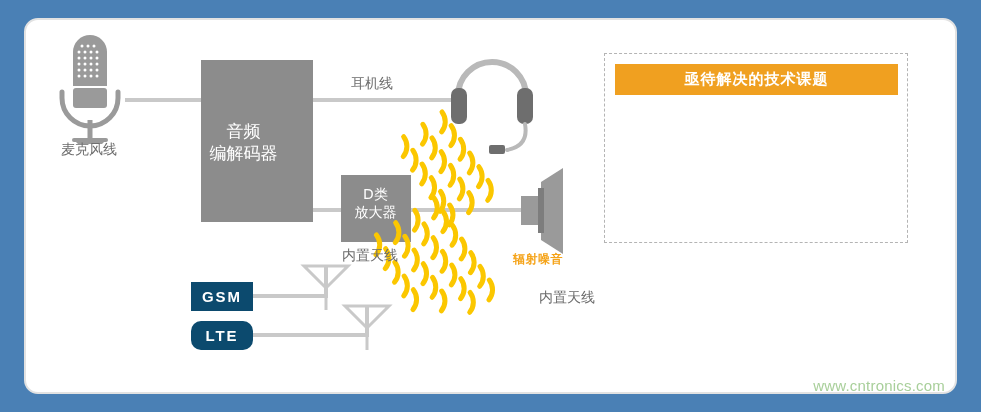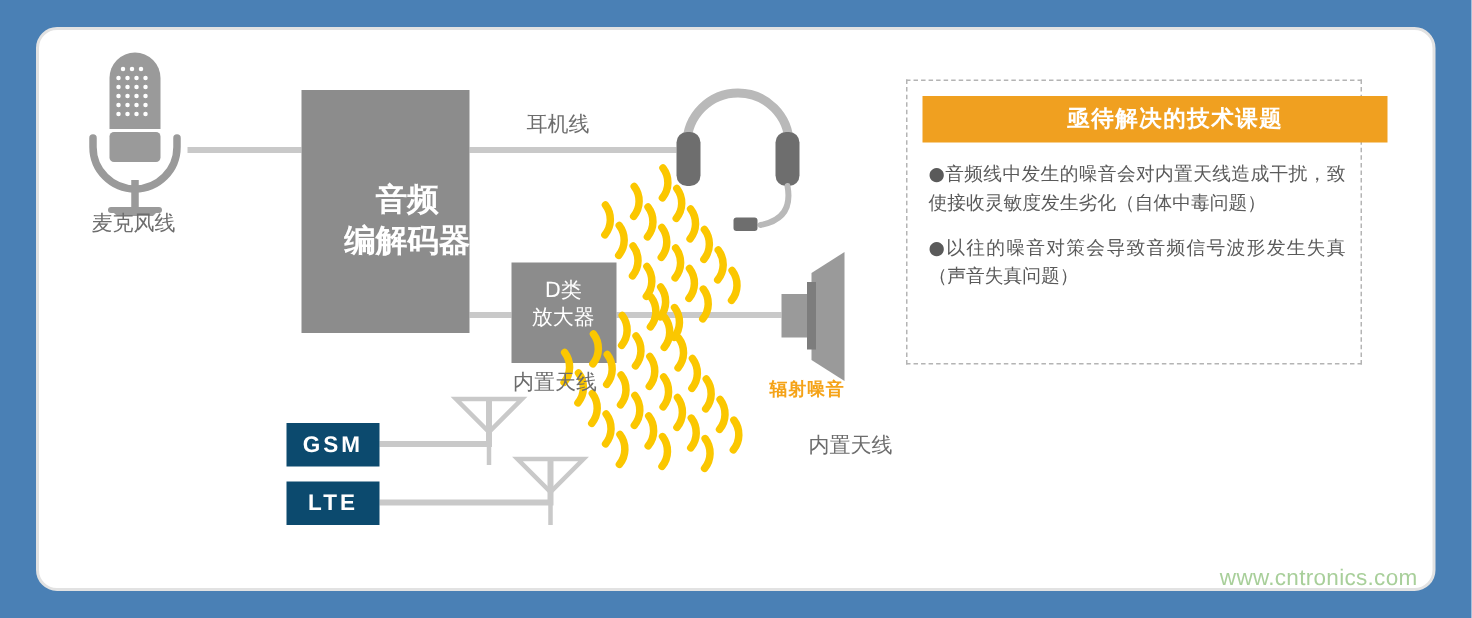"亟待解决的技术课题" #info-header { padding-left: 27px -> none }
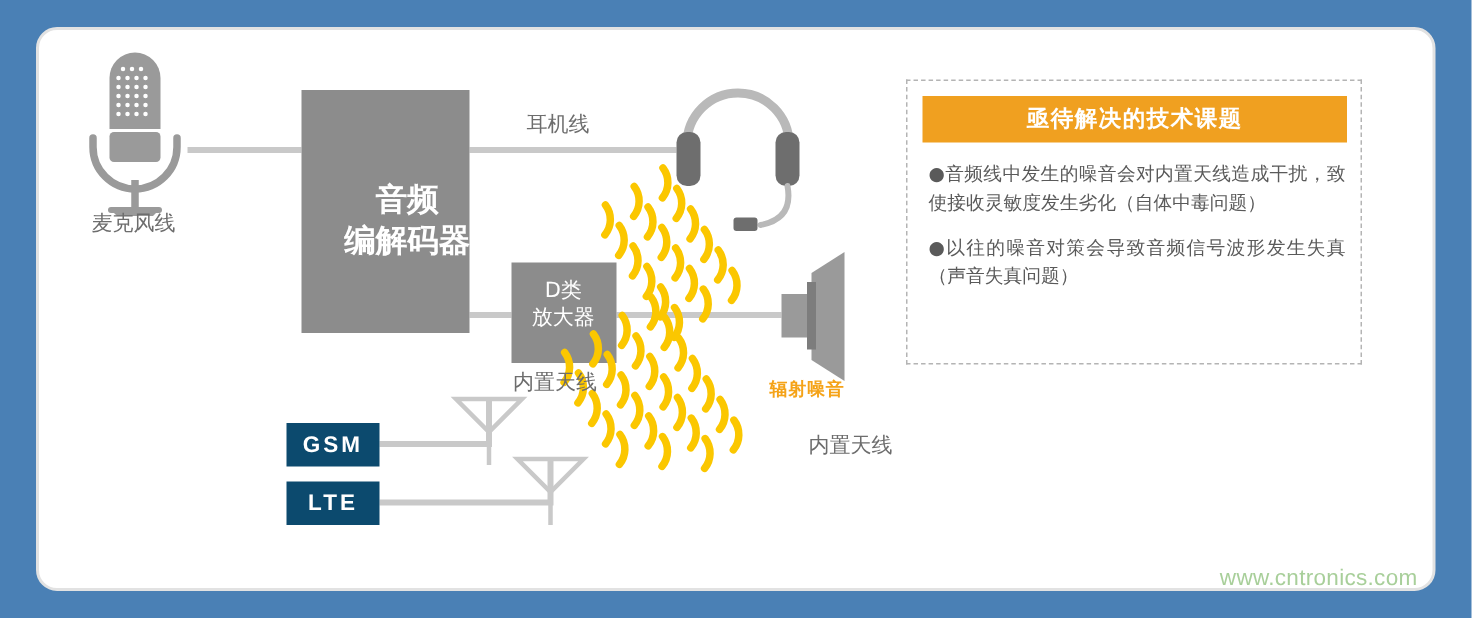"●音频线中发生的噪音会对内置天线造成干扰，致使接收灵敏度发生劣化（自体中毒问题）" div { html: <div> <div>●音频线中发生的噪音会对内置天线造成干扰，致使接收灵敏度发生劣化（自体中毒问题）</div> <div>●以往的噪音对策会导致音频信号波形发生失真（声音失真问题）</div> </div> -> none }
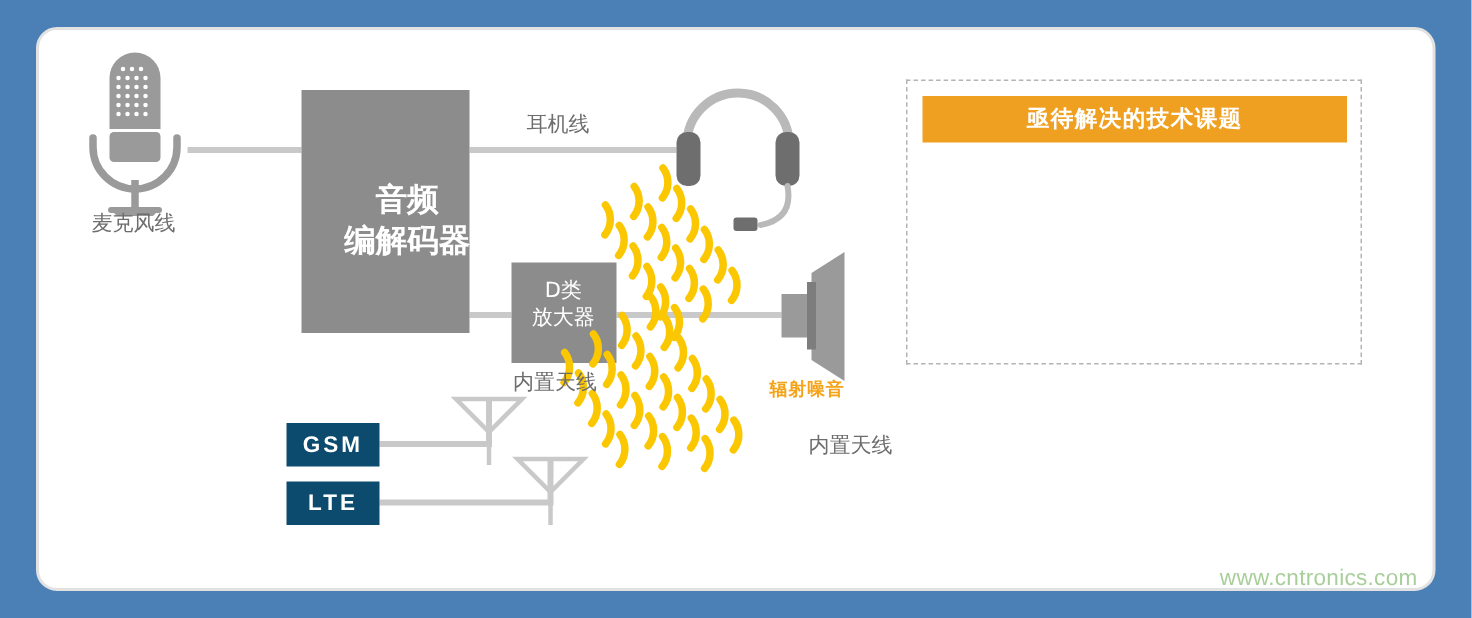"音频" #codec-label { font-size: 21px -> 17px; font-weight: bold -> none; left: 188px -> 160px }
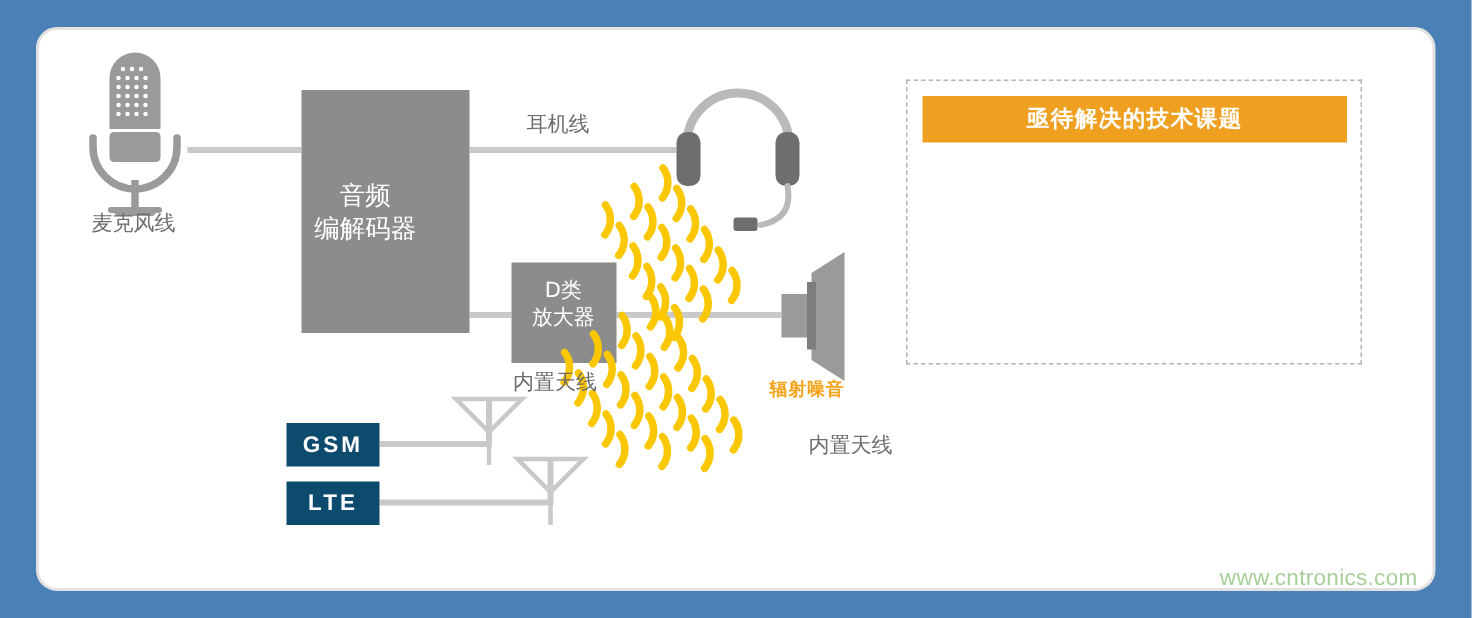"LTE" #lte-box { border-radius: none -> 10px }
